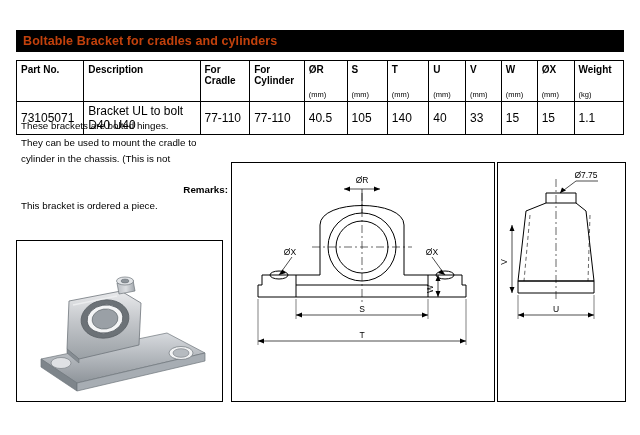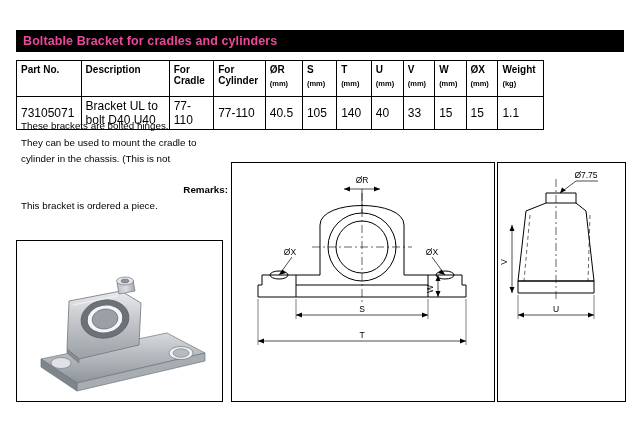"Boltable Bracket for cradles and" .title-bar { color: #ec4899 -> #c2410c }
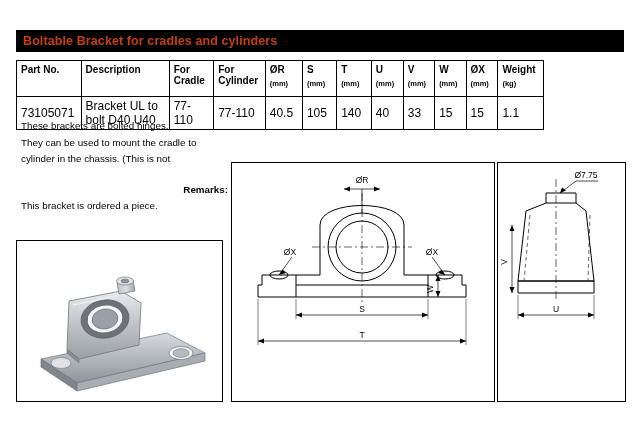"Part No." .spec-table { width: 528px -> 608px }
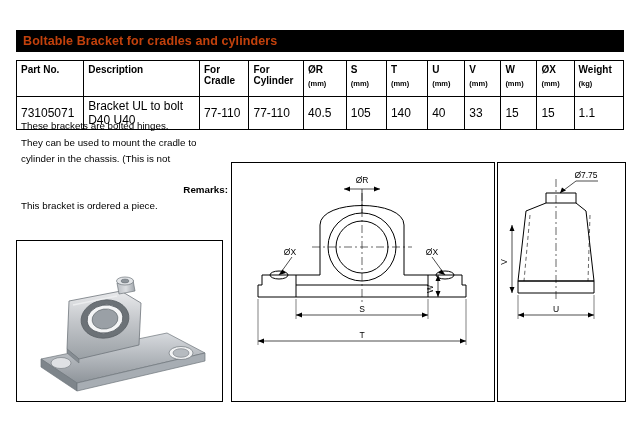"(mm)" .unit { font-weight: bold -> normal; margin-top: 4px -> 15px }
